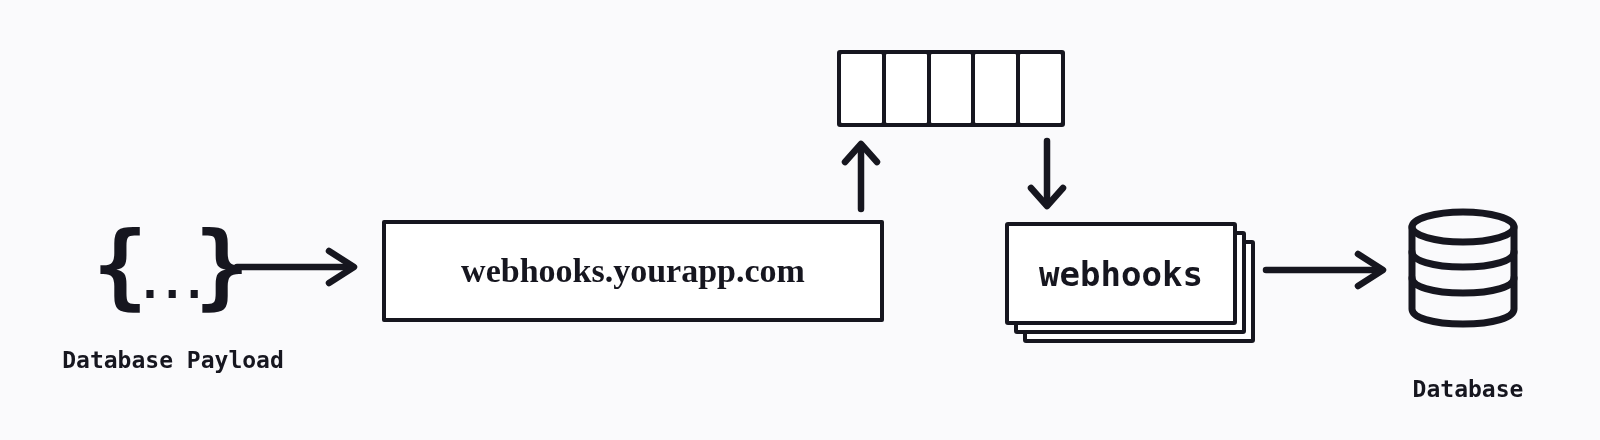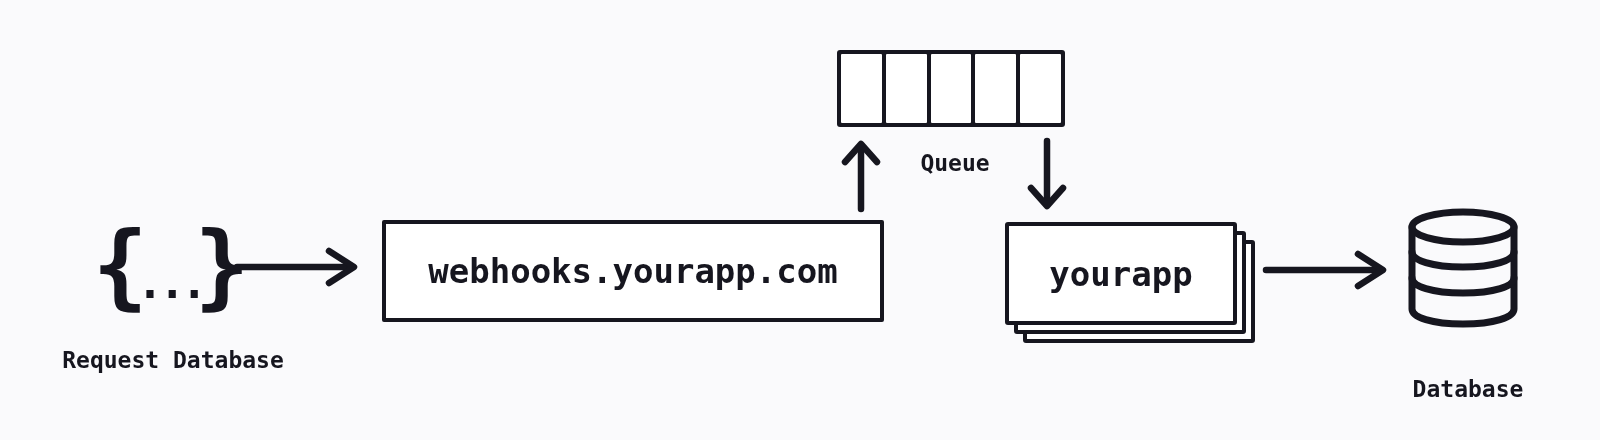"Queue" div.abs { html: <div>Queue</div> -> none }
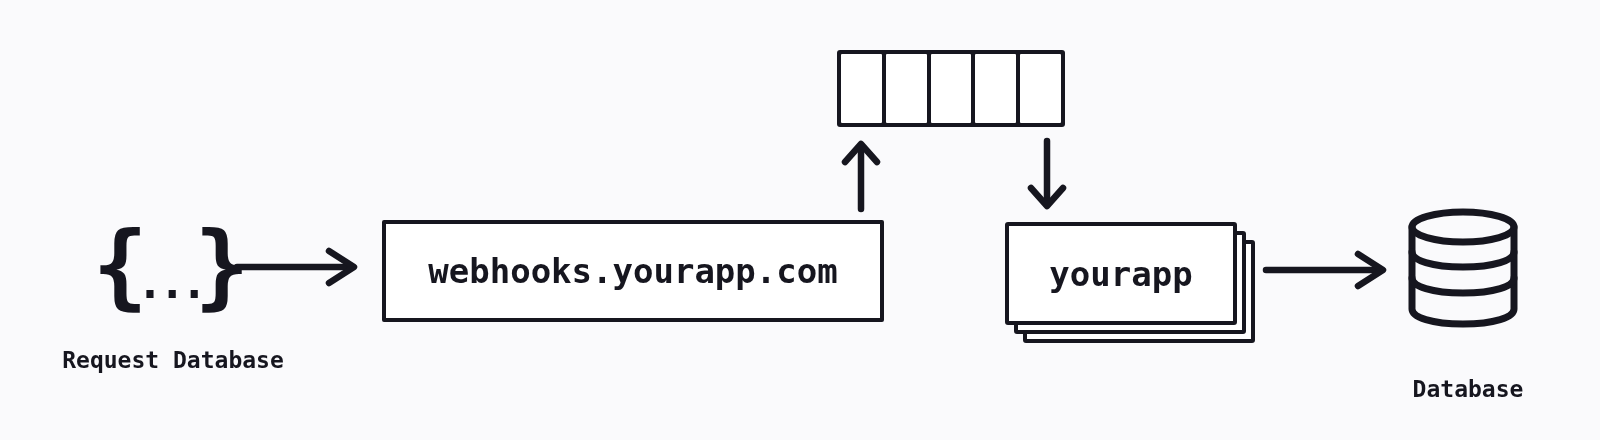"webhooks.yourapp.com" .webhook-box { font-family: none -> Liberation Serif, serif }
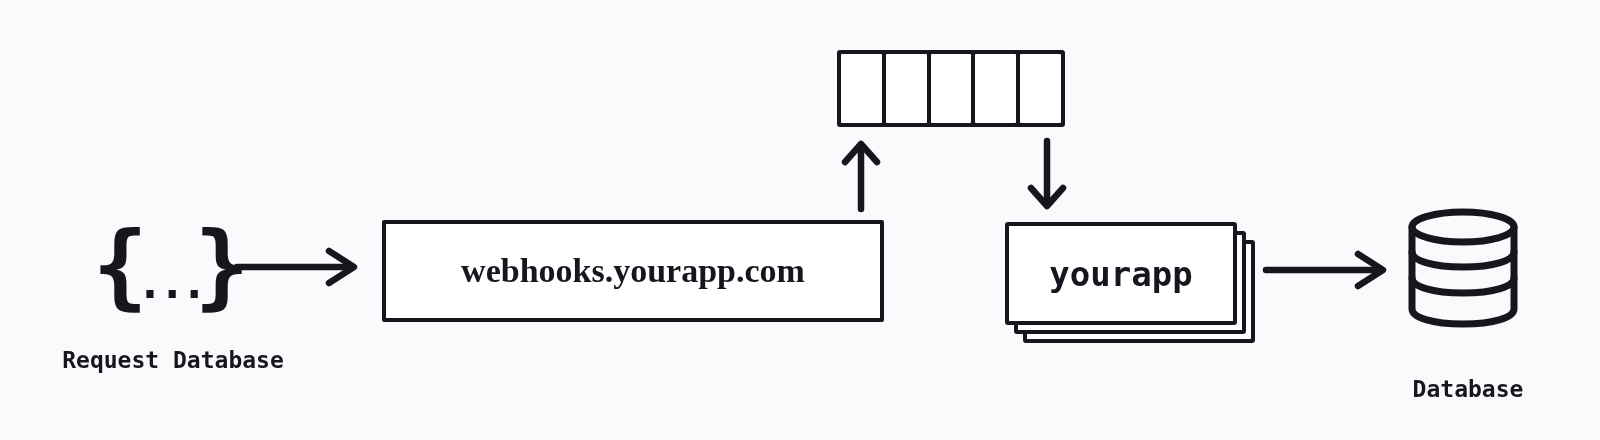"yourapp" span.node-text { text: yourapp -> webhooks }
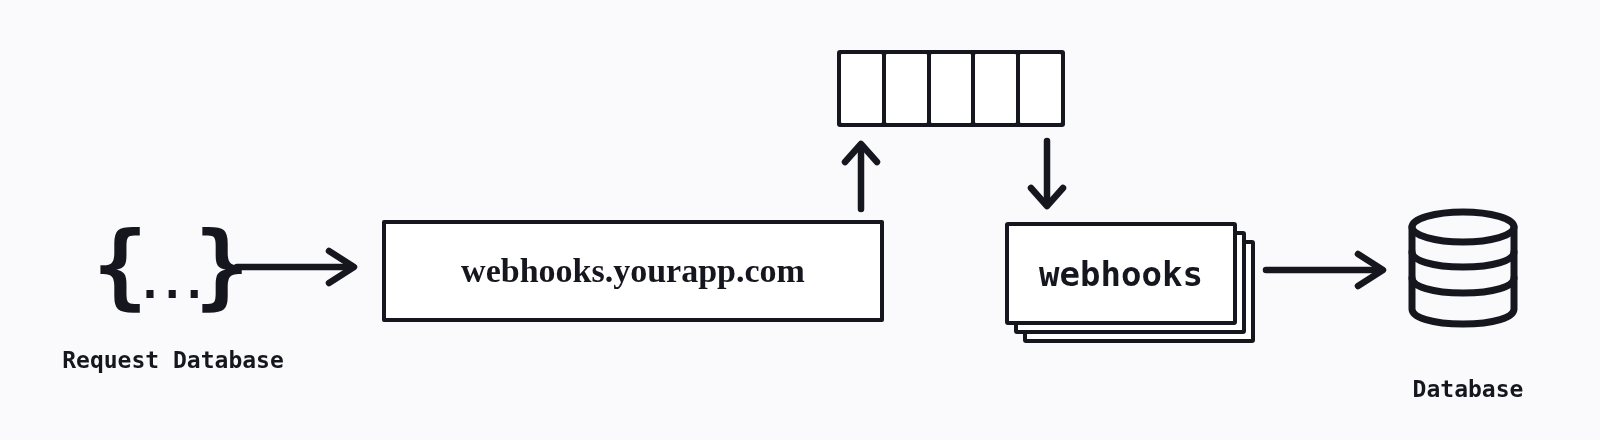"Request Database" div.abs { text: Request Database -> Database Payload }
